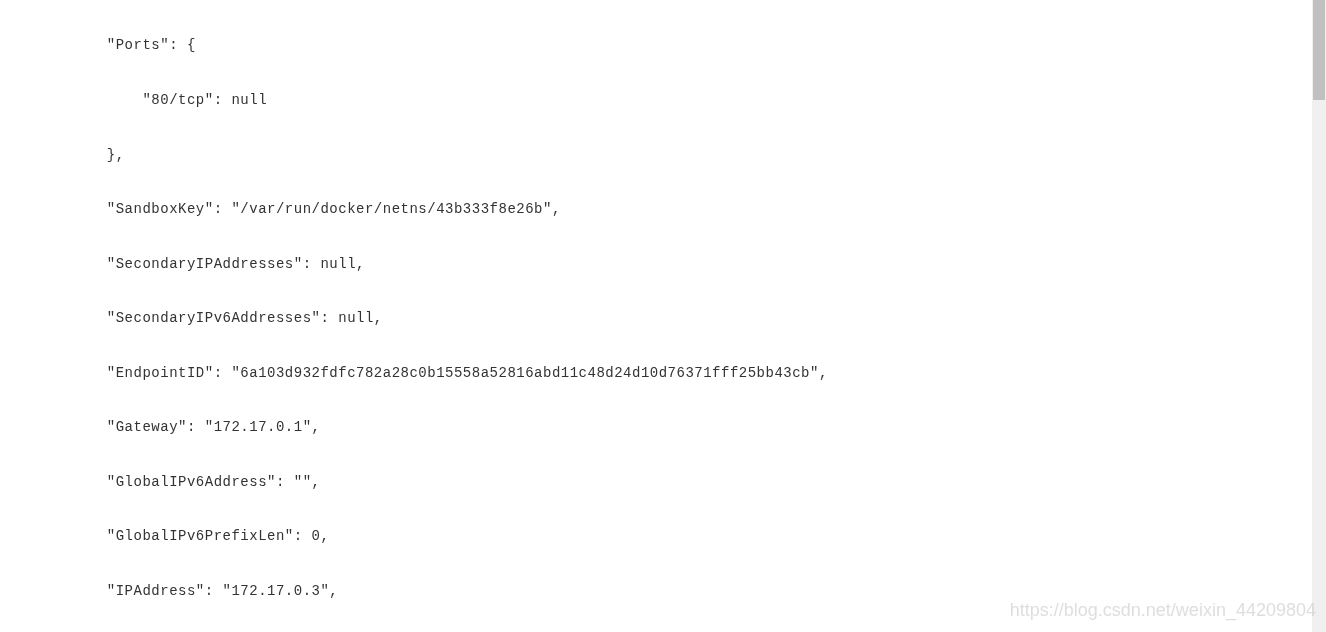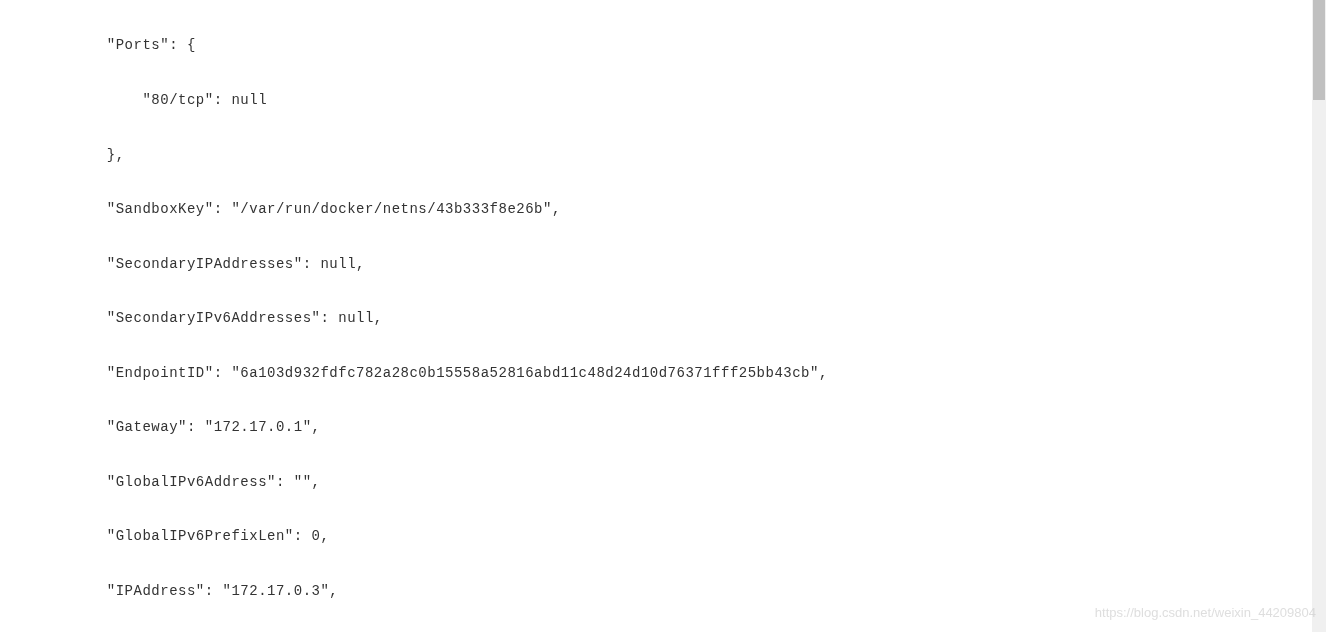"https://blog.csdn.net/weixin_44209804" .watermark { font-size: 13px -> 18px }
